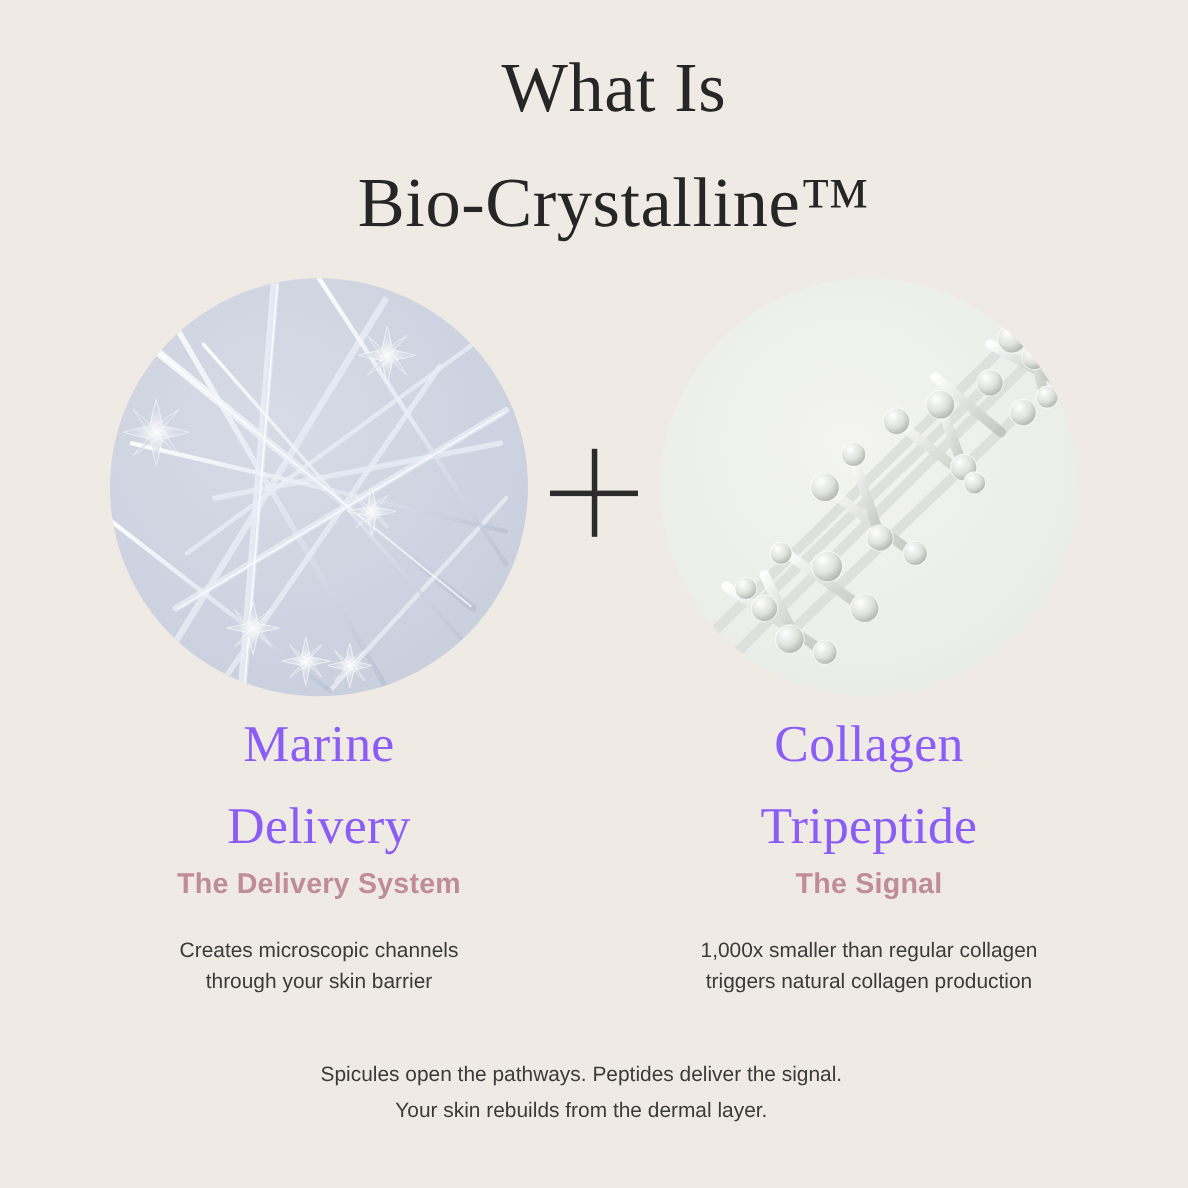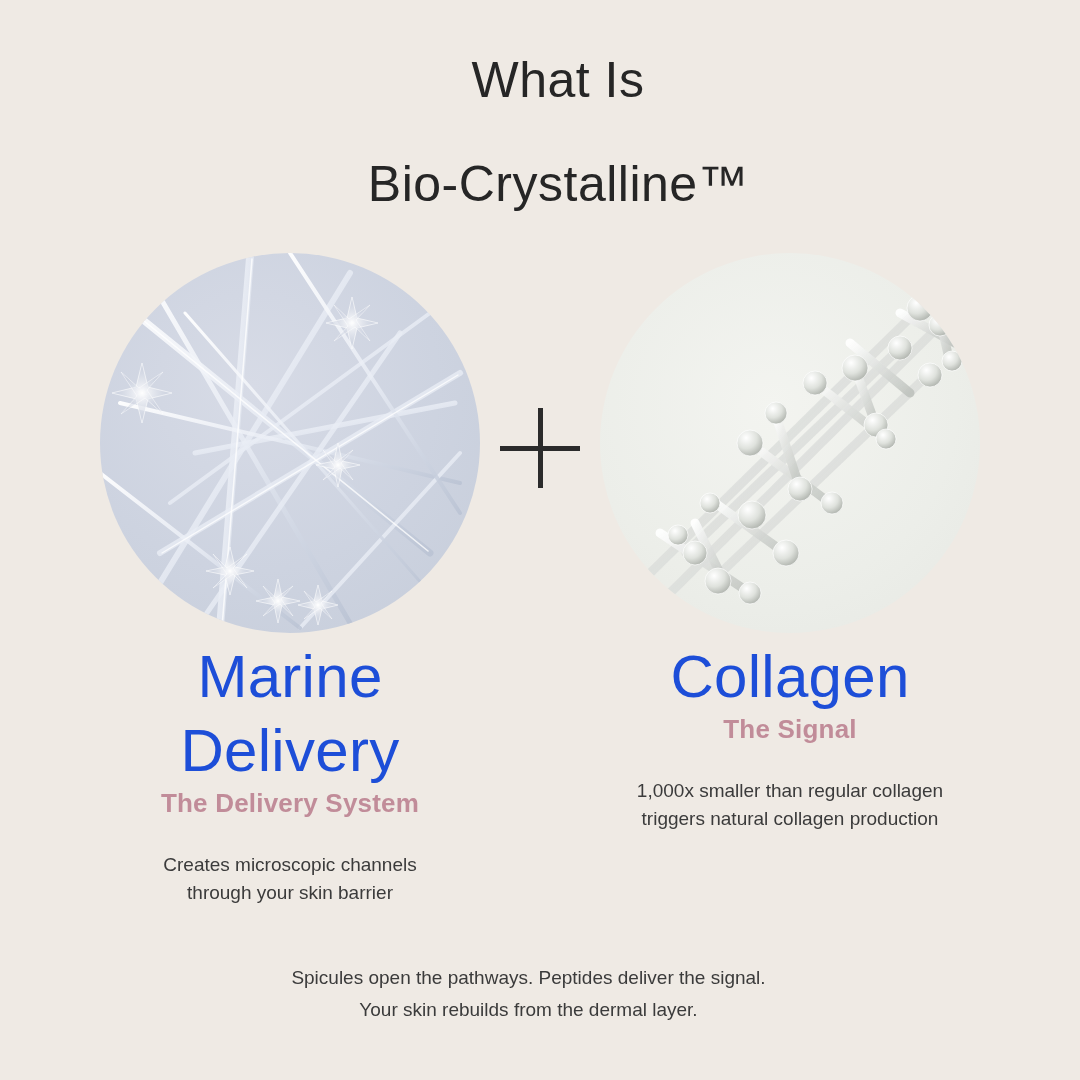"What Is" .title-line { font-family: Liberation Sans, sans-serif -> Liberation Serif, serif; font-size: 50px -> 64px }
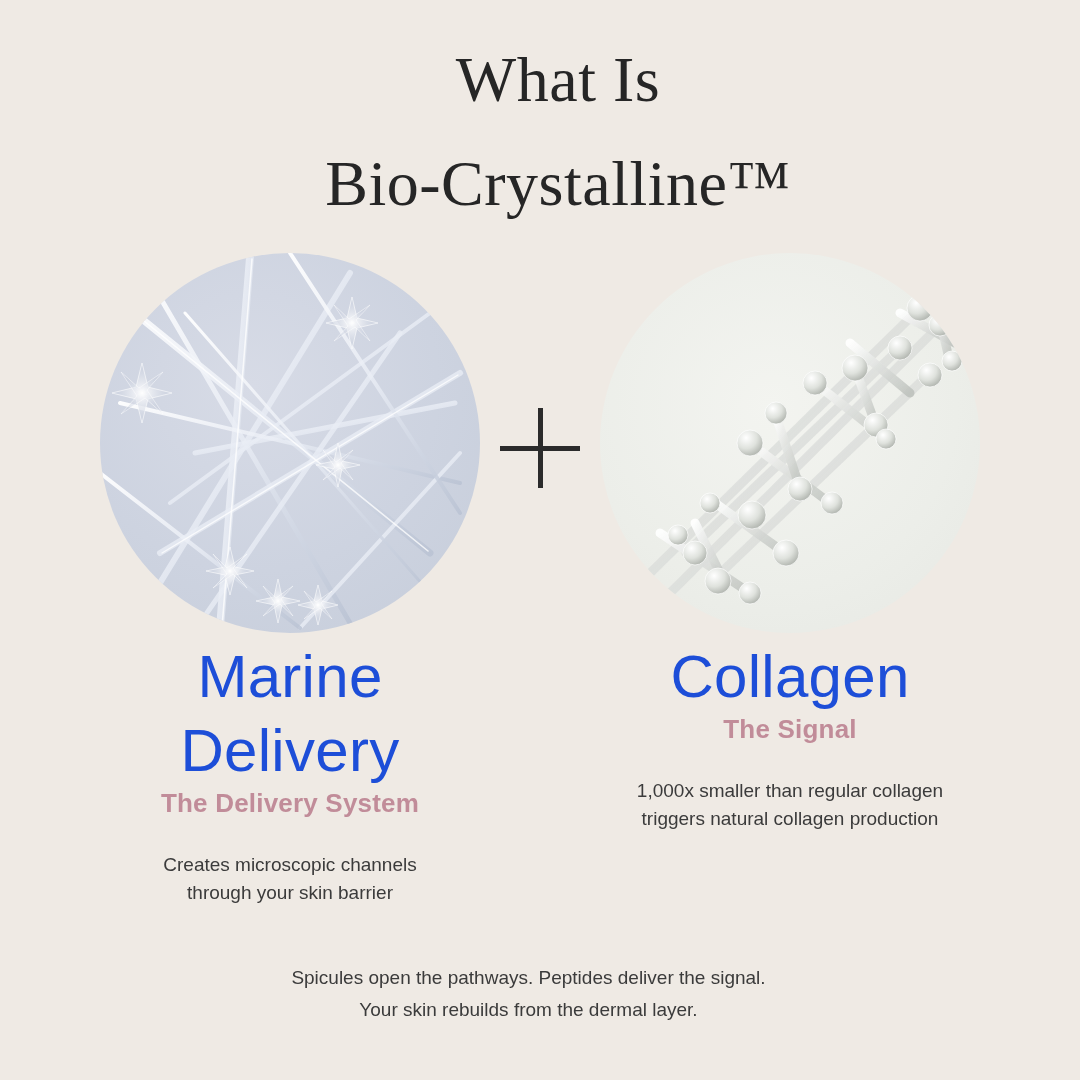"Marine" .col-name { color: #1d4ed8 -> #8b5cf6; font-family: Liberation Sans, sans-serif -> Liberation Serif, serif; font-size: 60px -> 47px }
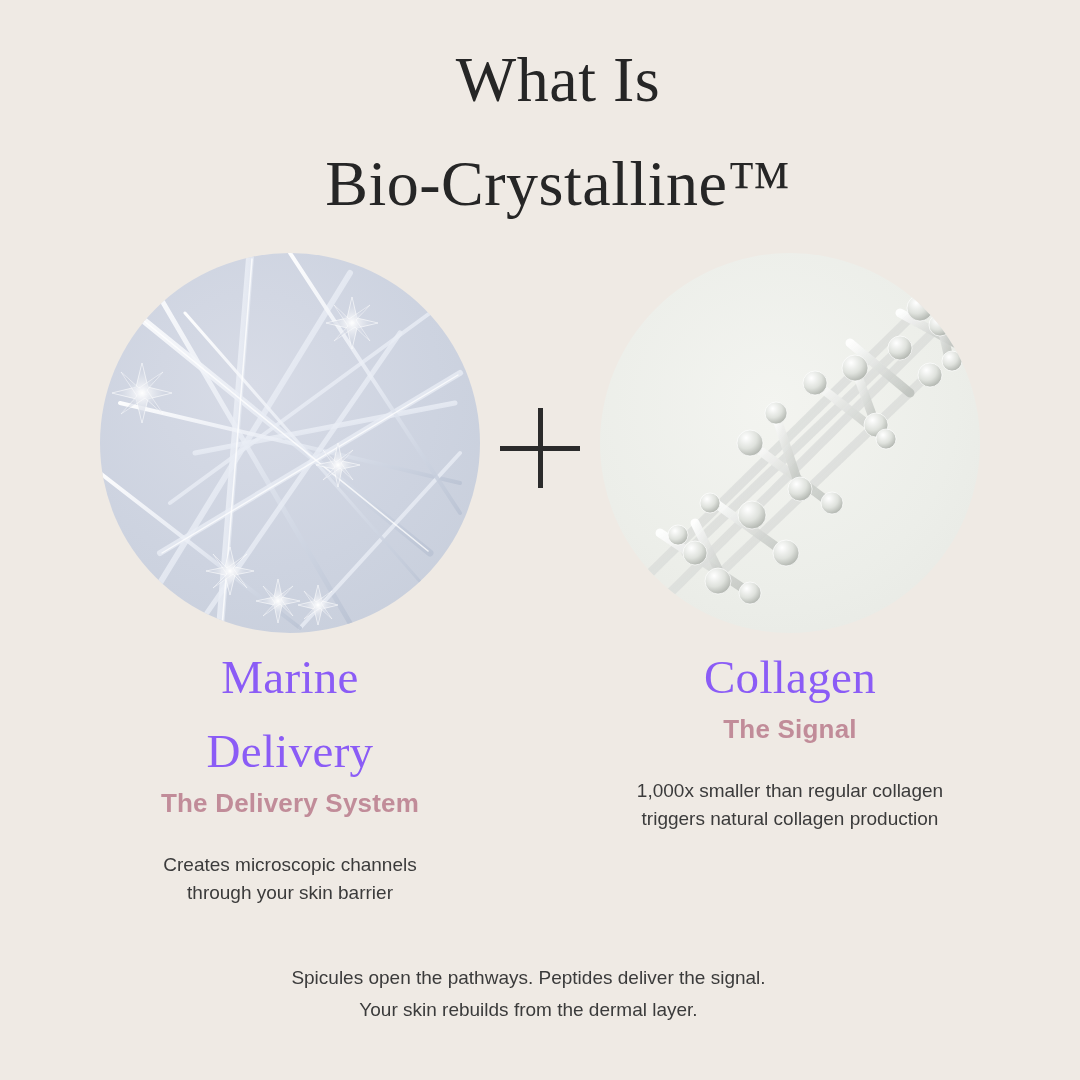"Tripeptide" div.col-name { html: none -> <div>Tripeptide</div> }
